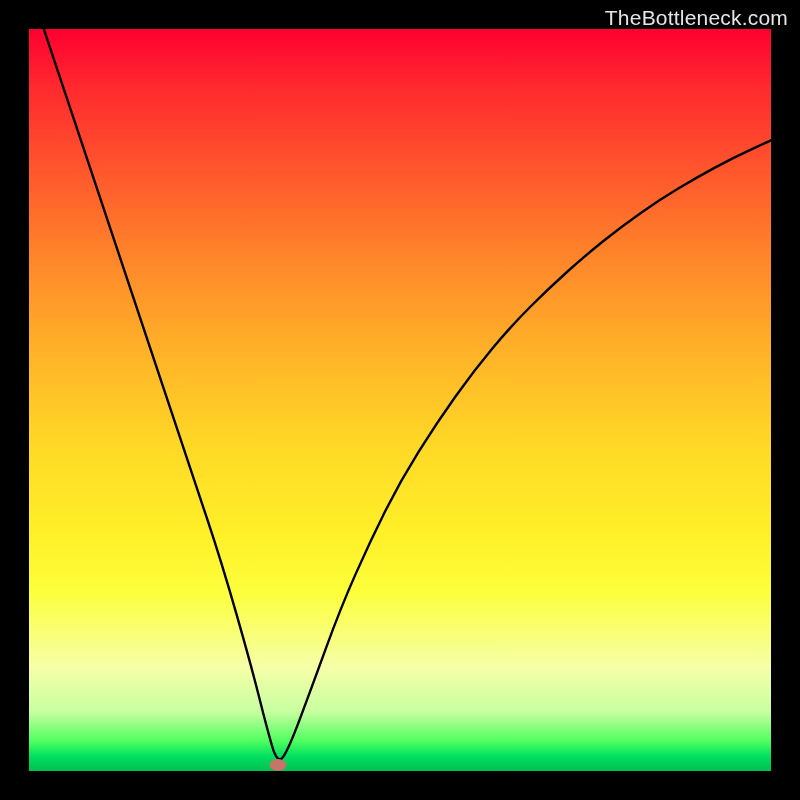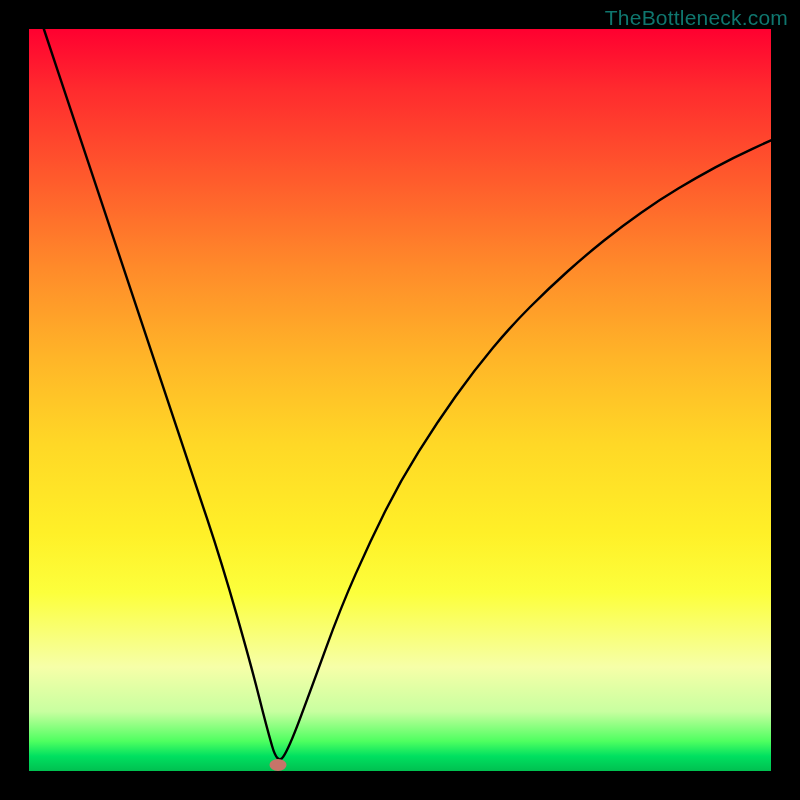"TheBottleneck.com" .watermark { color: #0f766e -> #e5e5e5 }
